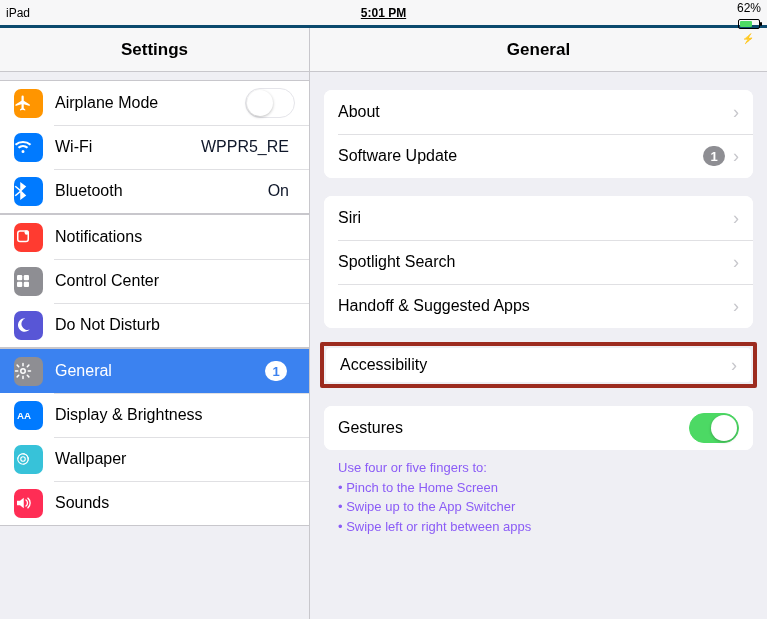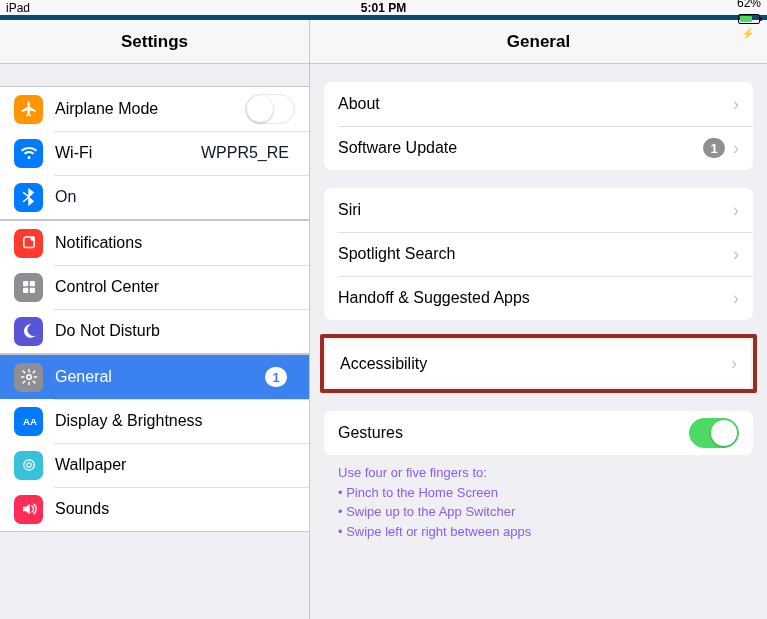"iPad" .statusbar { border-bottom: 5px solid #0c4a6e -> 3px solid #0c4a6e; height: 20px -> 28px }
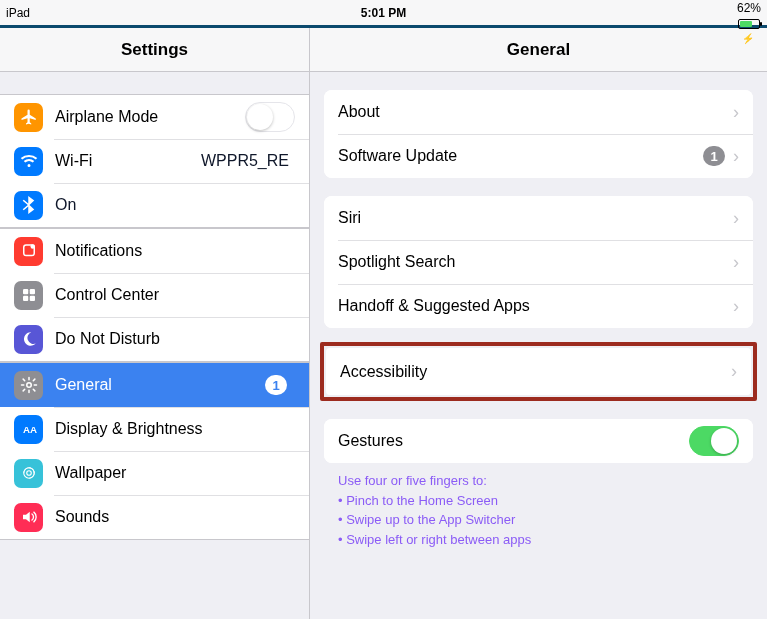"5:01 PM" .statusbar .center { text-decoration: none -> underline }
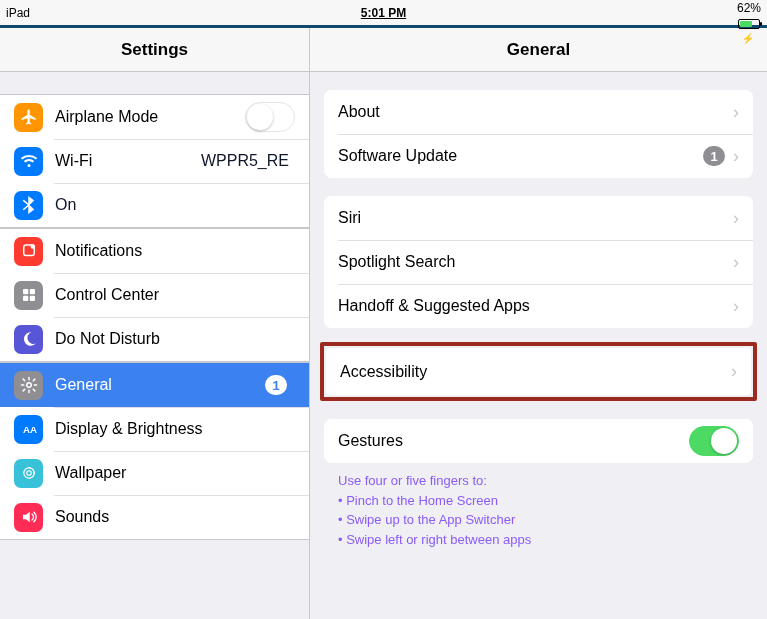"Airplane Mode" .group.first { margin-top: 22px -> 8px }
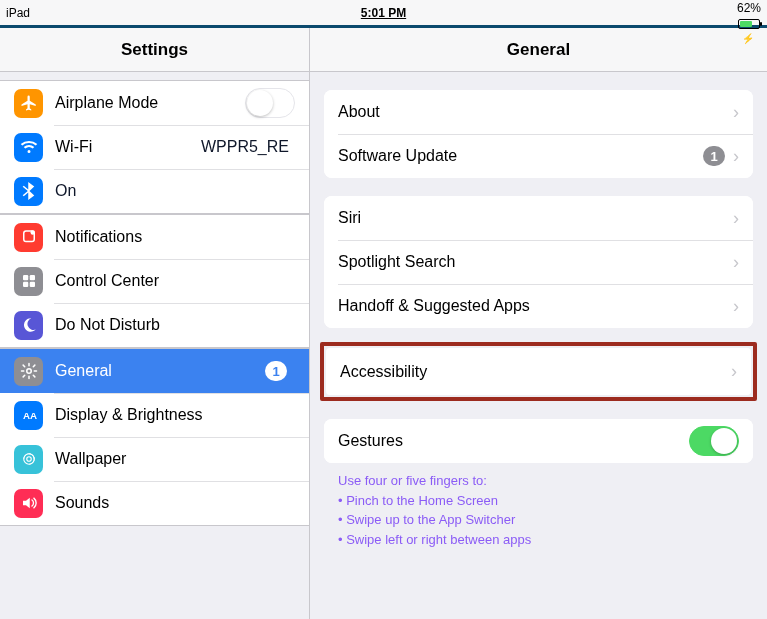"Bluetooth" span.label { html: none -> <span>Bluetooth</span> }
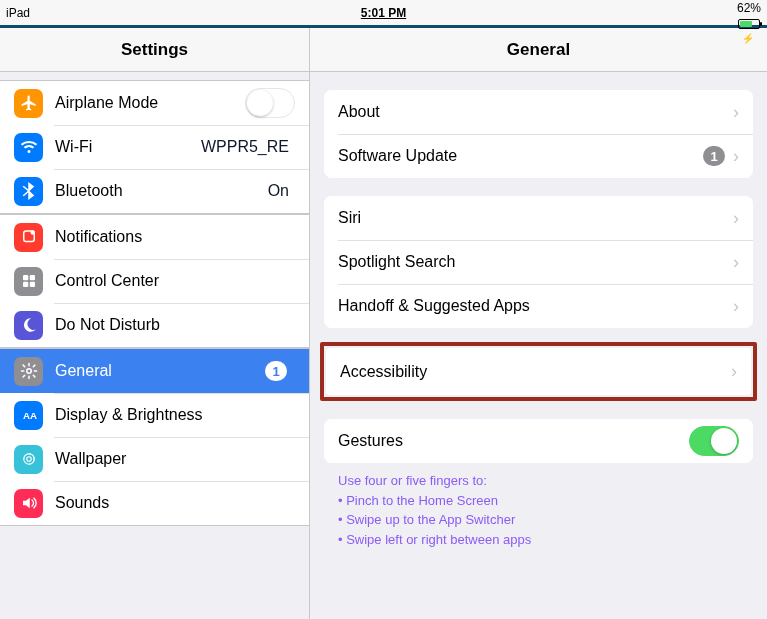"Accessibility" .highlight-box .row { height: 47px -> 34px }
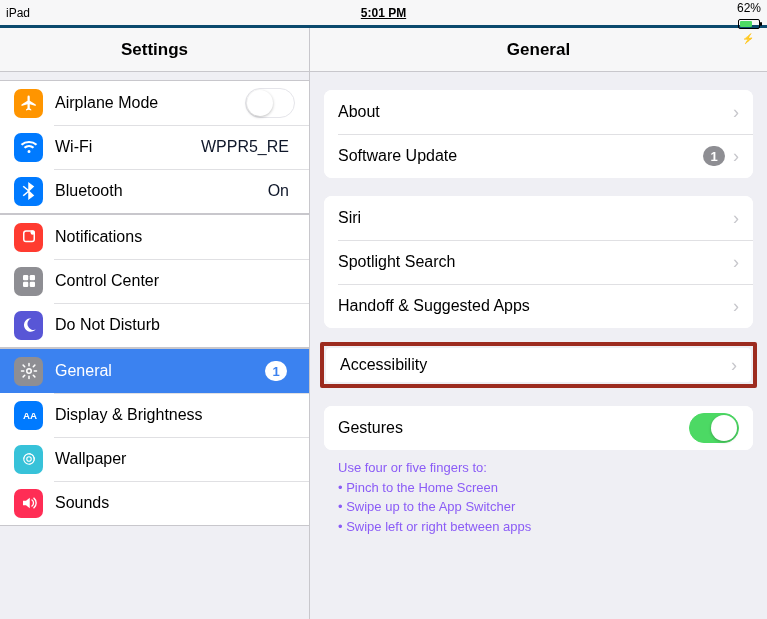"AA" .icon-box { justify-content: center -> flex-start }
